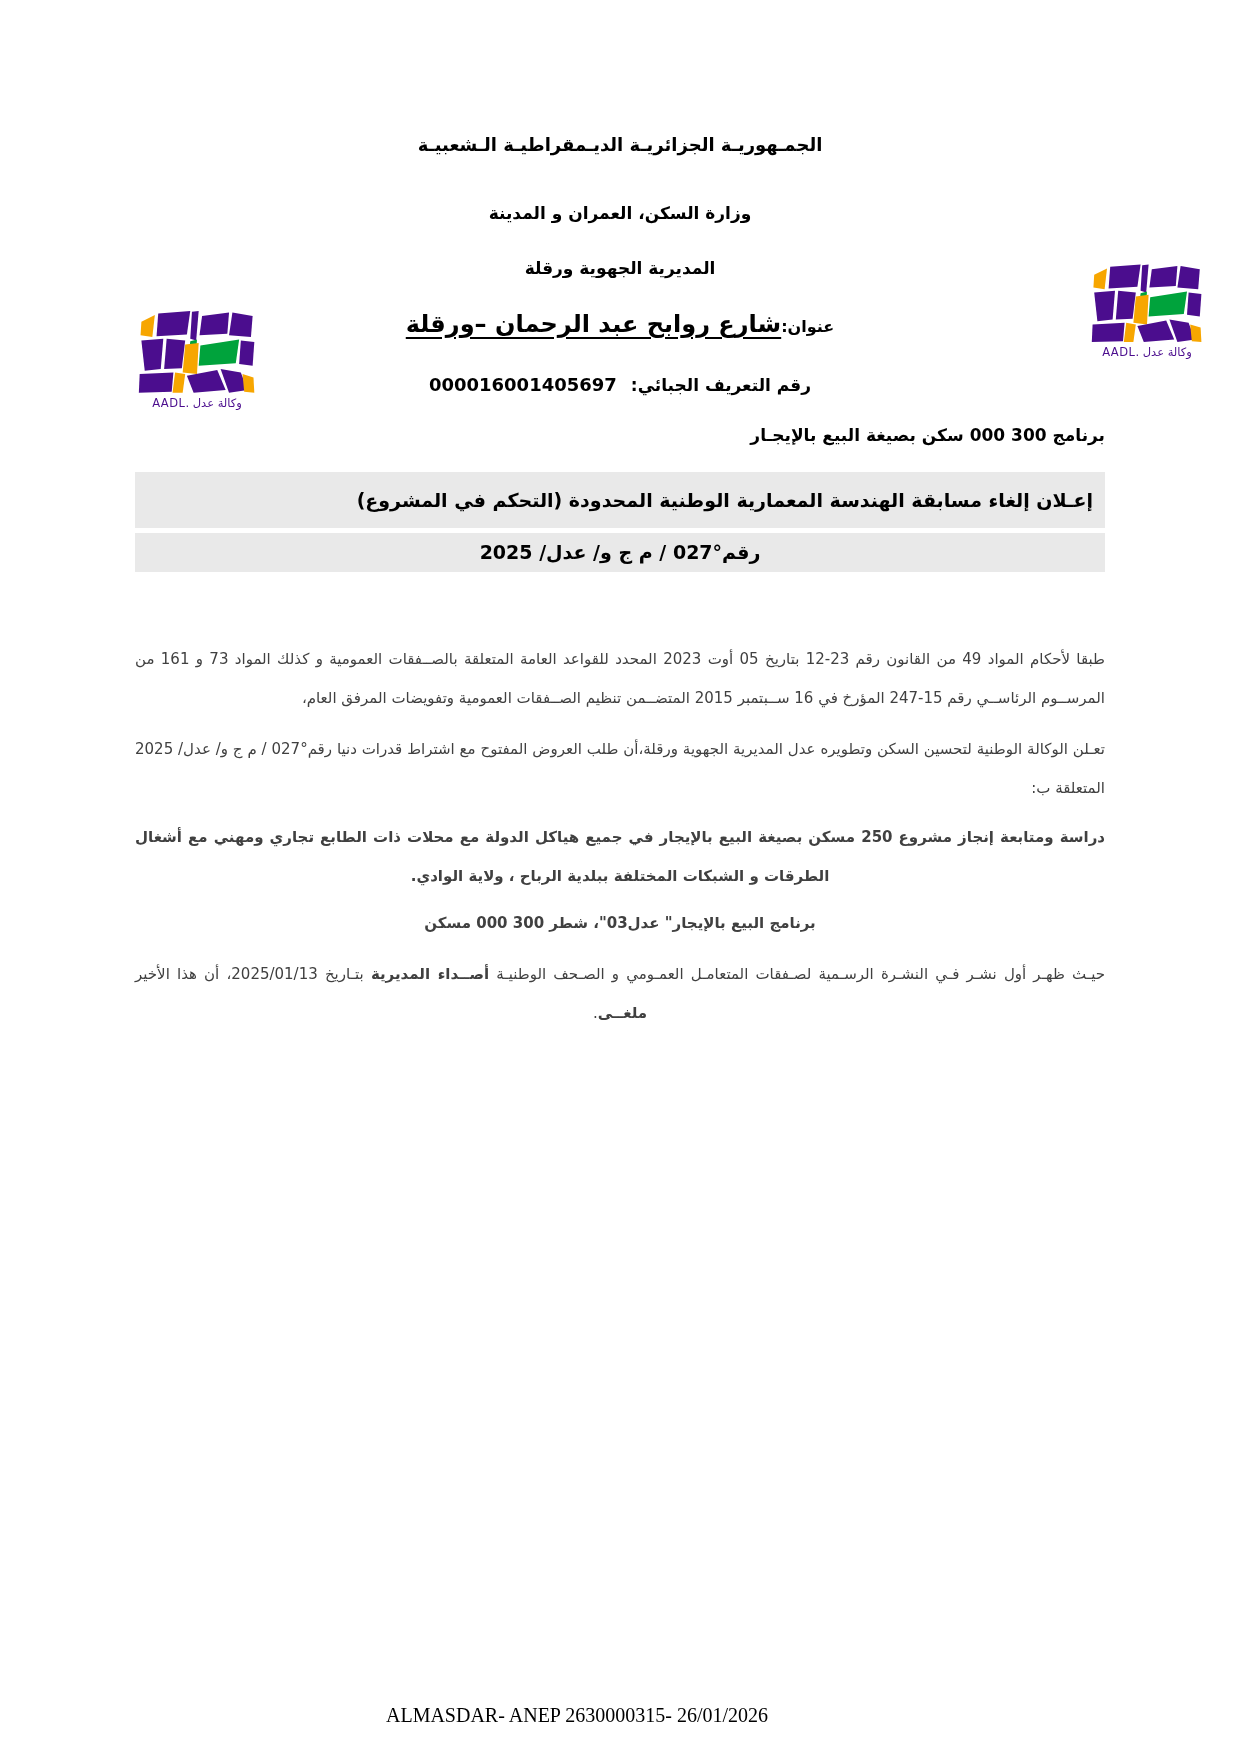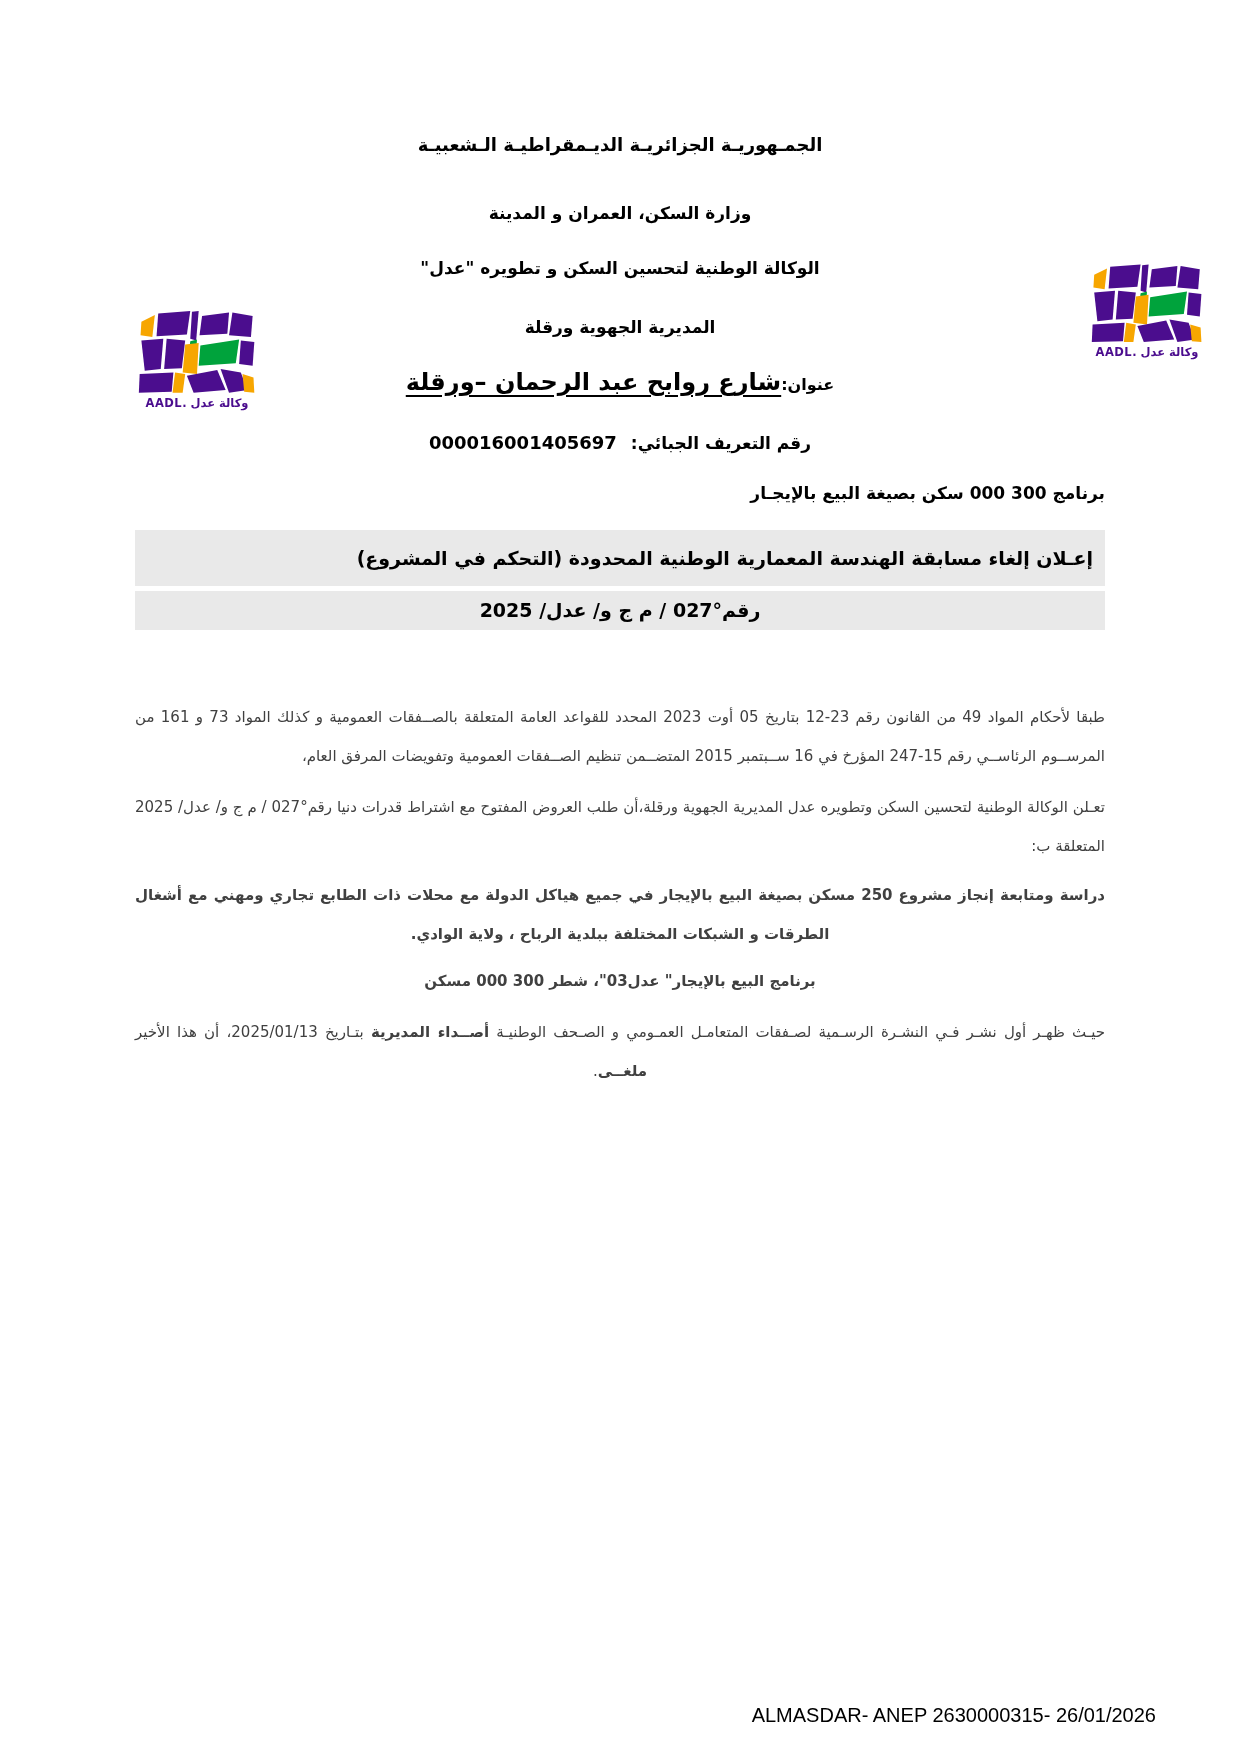"الوكالة الوطنية لتحسين السكن و" div.hline { html: <div>الوكالة الوطنية لتحسين السكن و تطويره "عدل"</div> -> none }
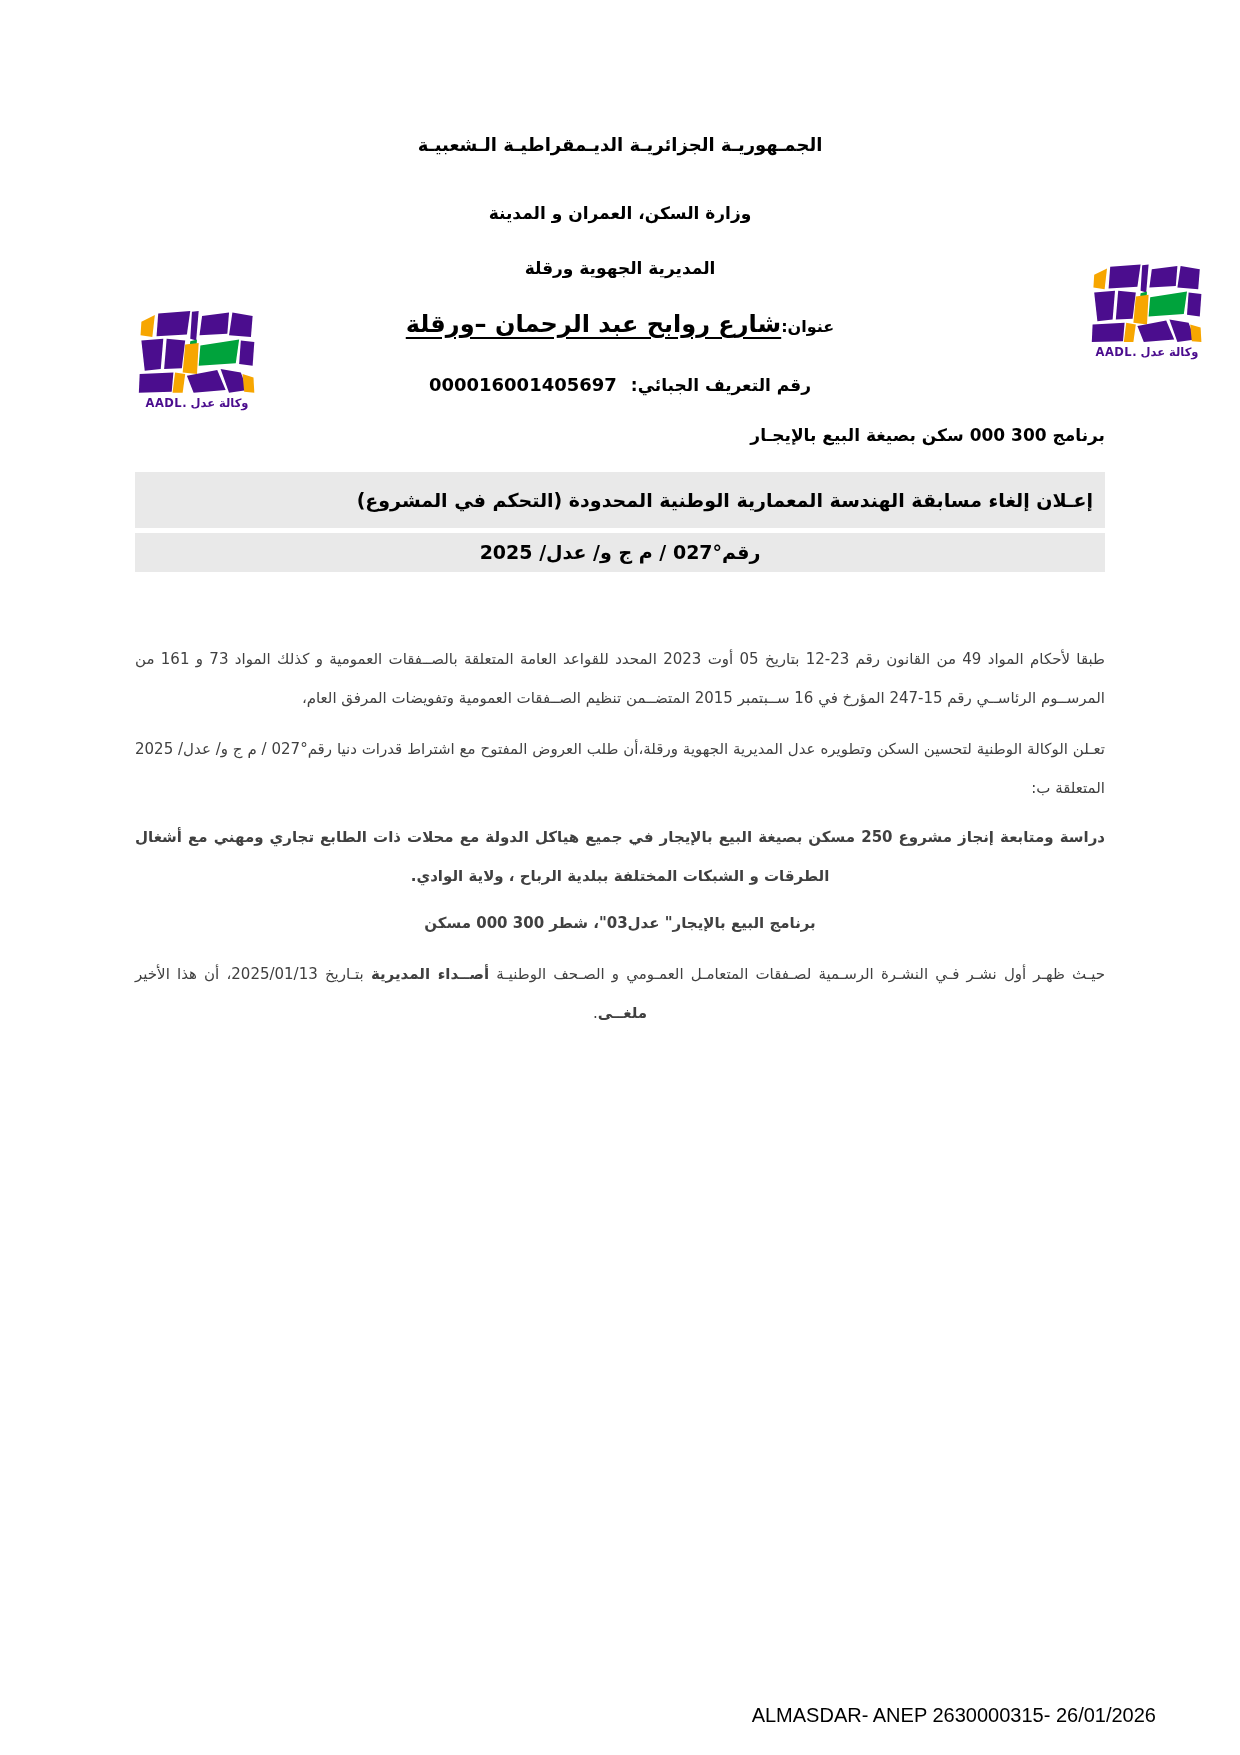"وكالة عدل .AADL" .logo-caption { font-weight: bold -> normal }
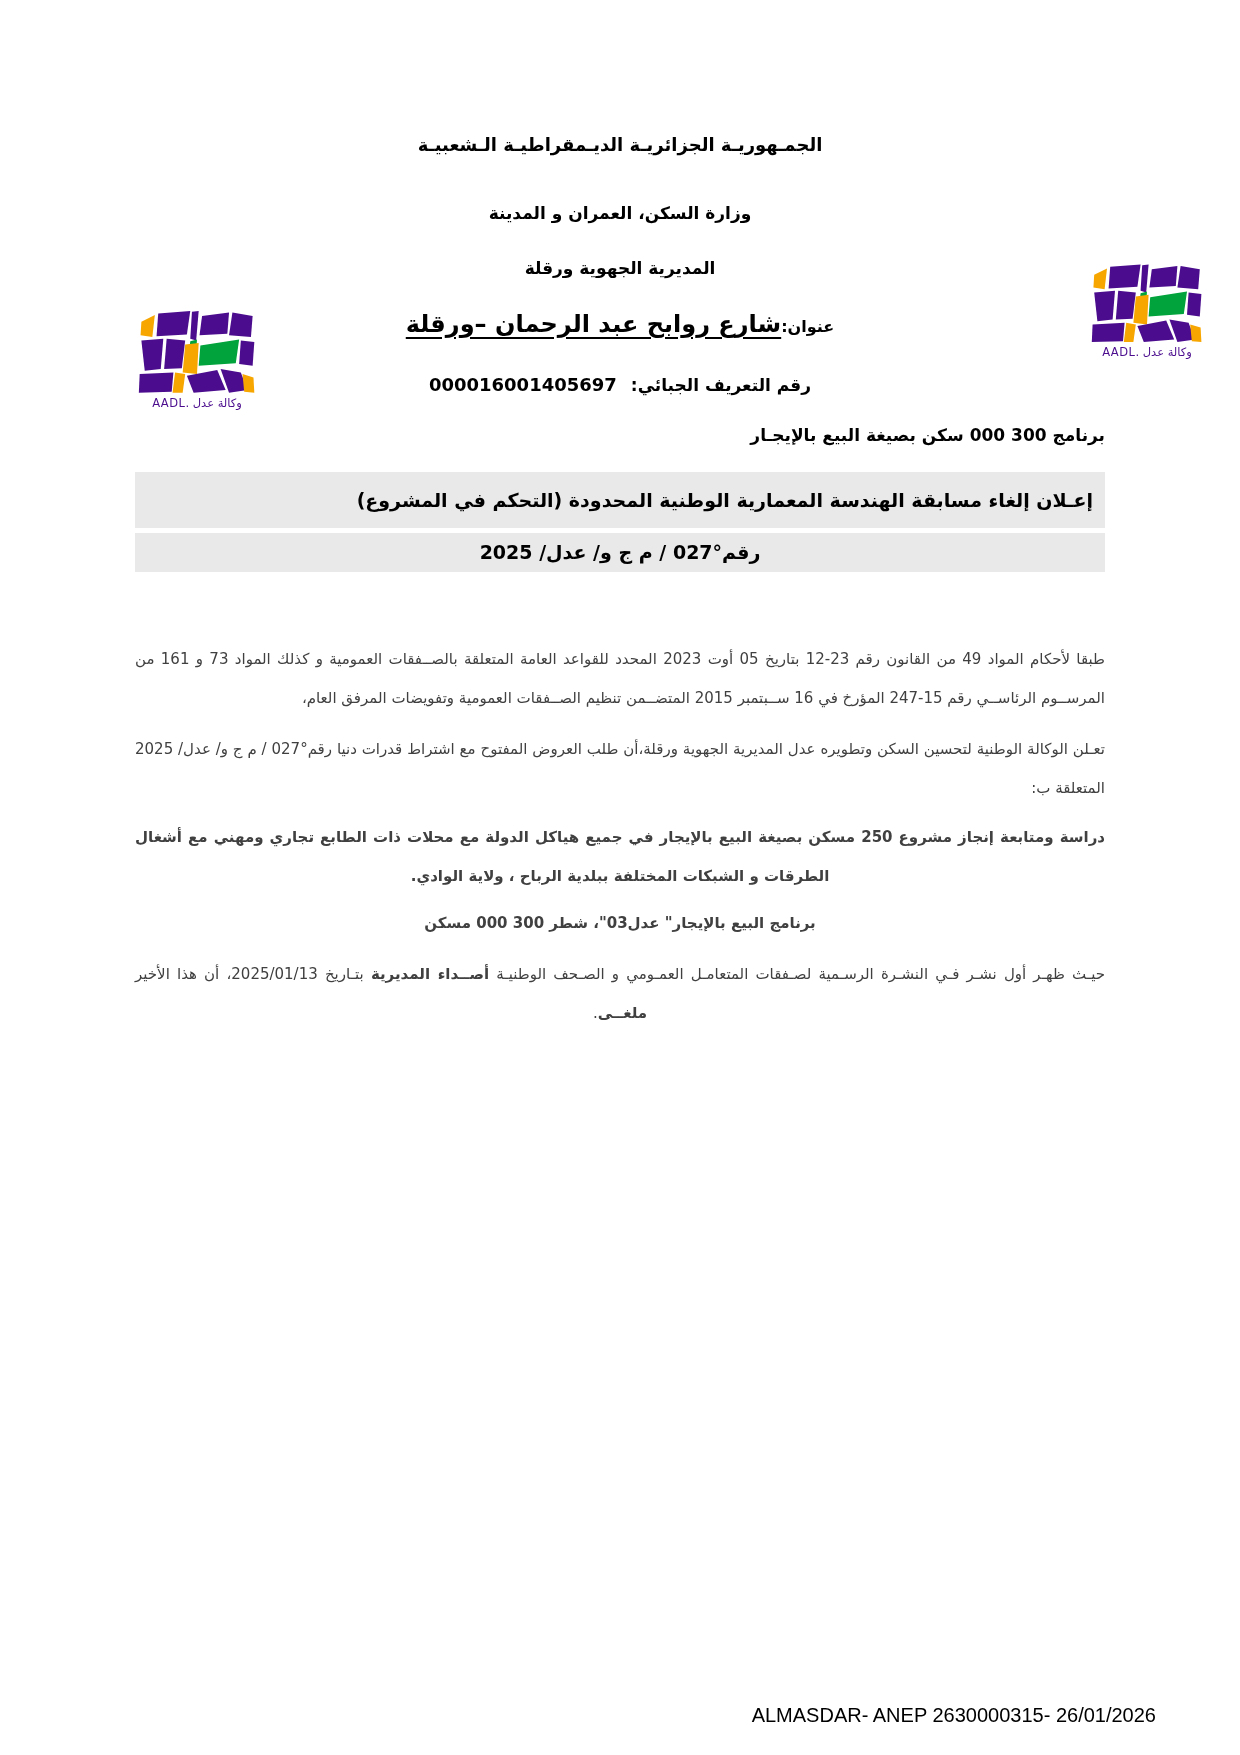"ALMASDAR- ANEP 2630000315- 26/01/2026" .footer { font-family: Liberation Sans, sans-serif -> Liberation Serif, serif; left: 16px -> 7px; text-align: right -> center }
